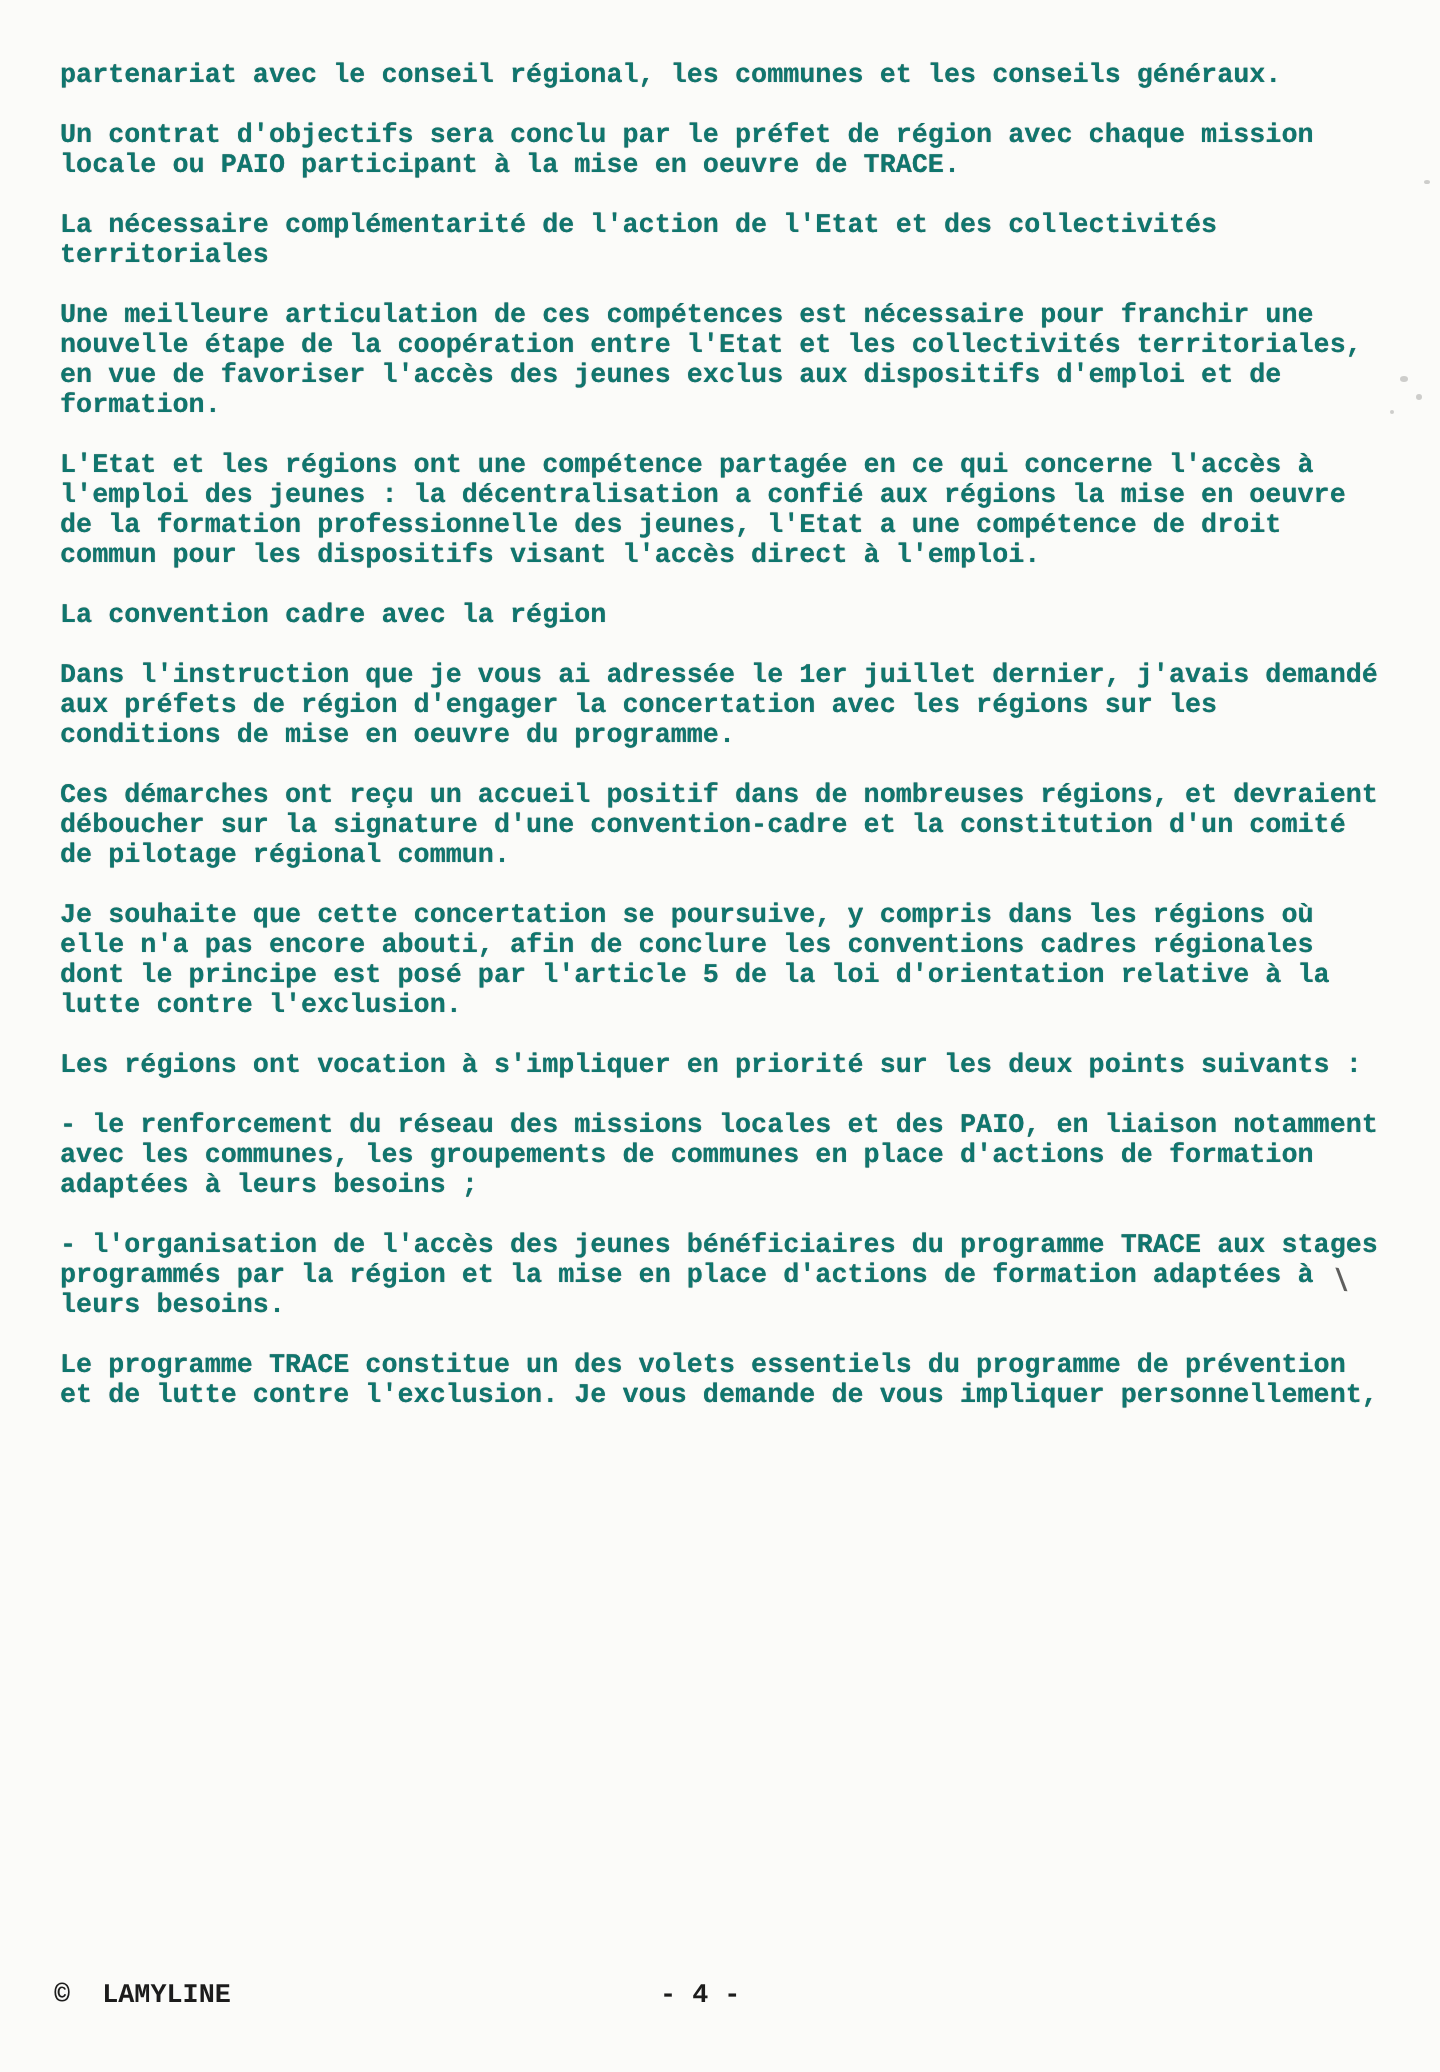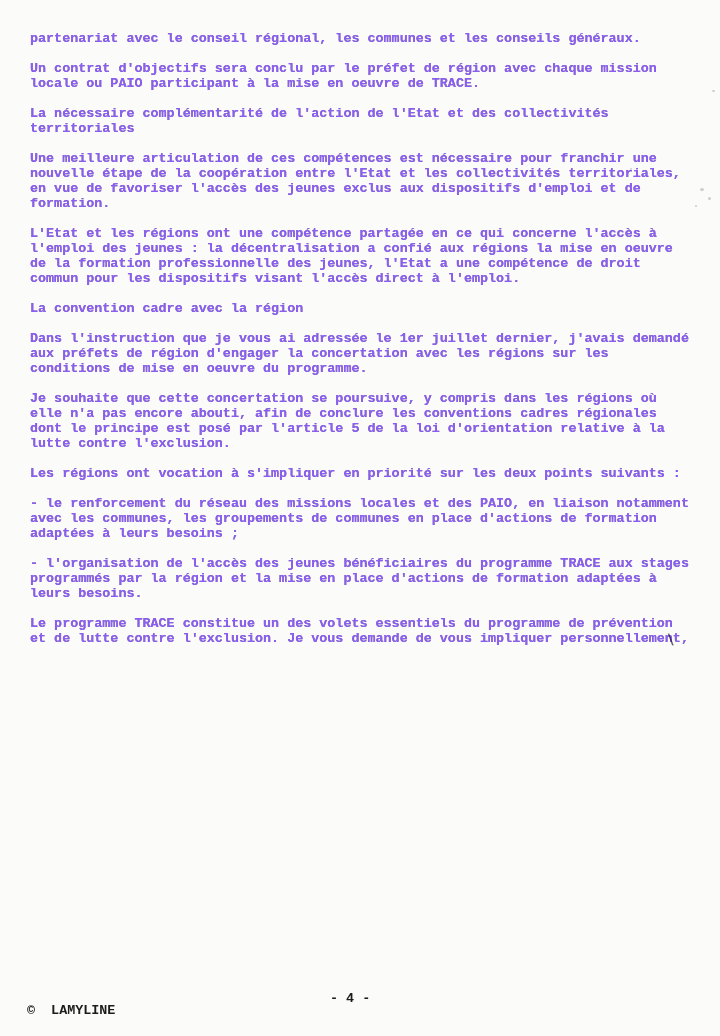"partenariat avec le conseil régional," .content p { color: #8b5cf6 -> #0f766e }
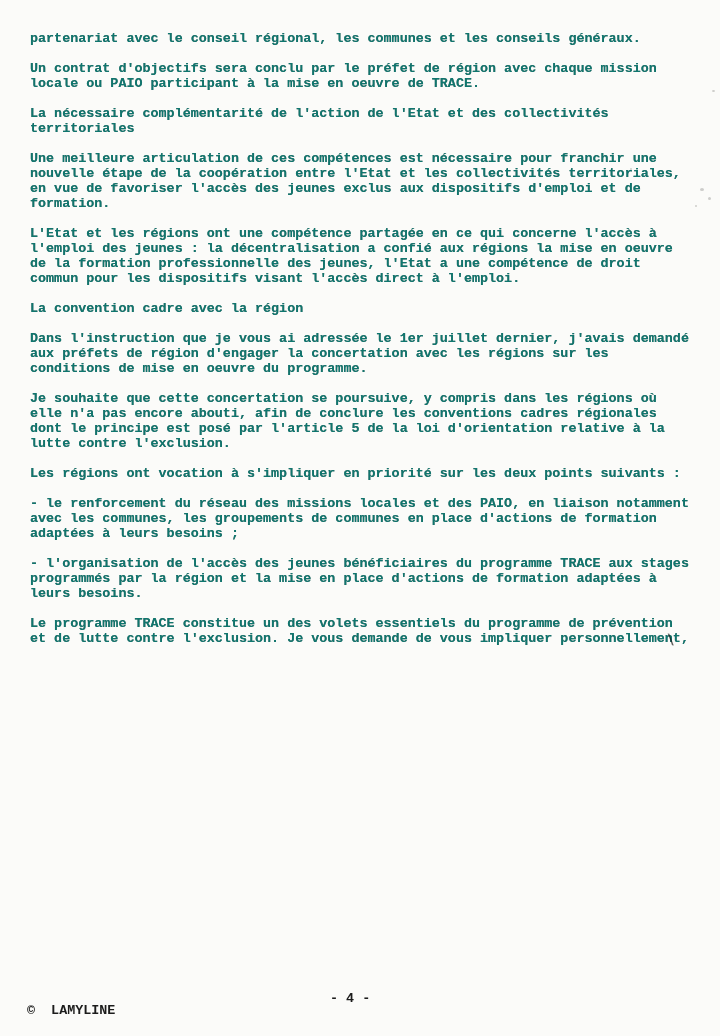"Ces démarches ont reçu un" p { html: none -> <p>Ces démarches ont reçu un accueil positif dans de nombreuses régions, et devraient déboucher sur la signature d'une convention-cadre et la constitution d'un comité de pilotage régional commun.</p> }
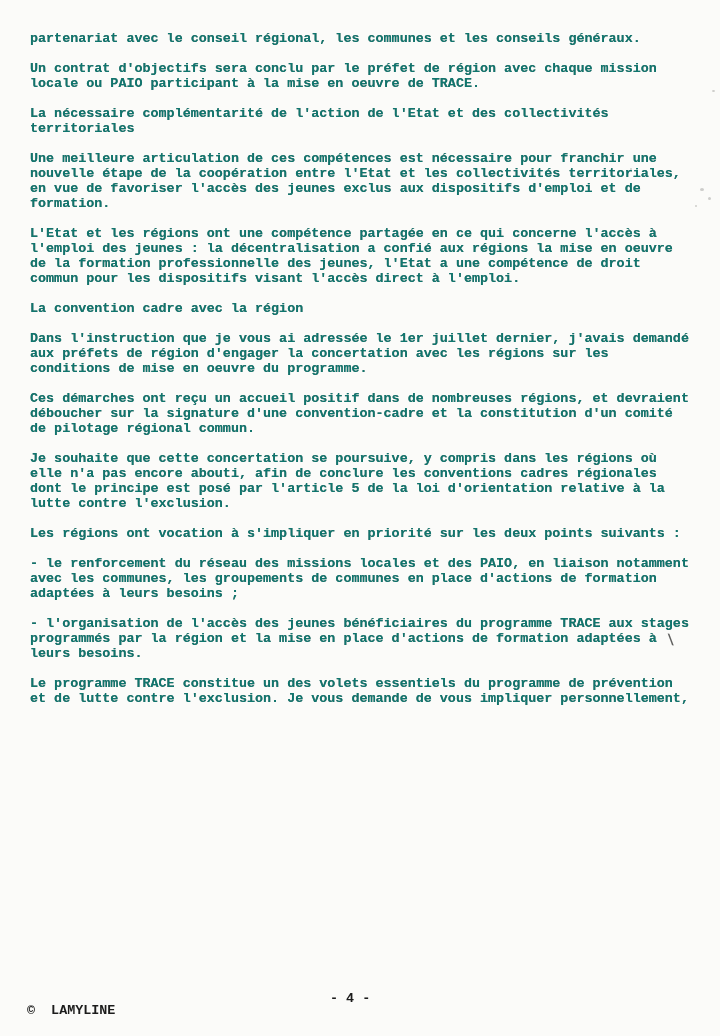"© LAMYLINE" .footer .copyright { top: 12px -> 0 }
